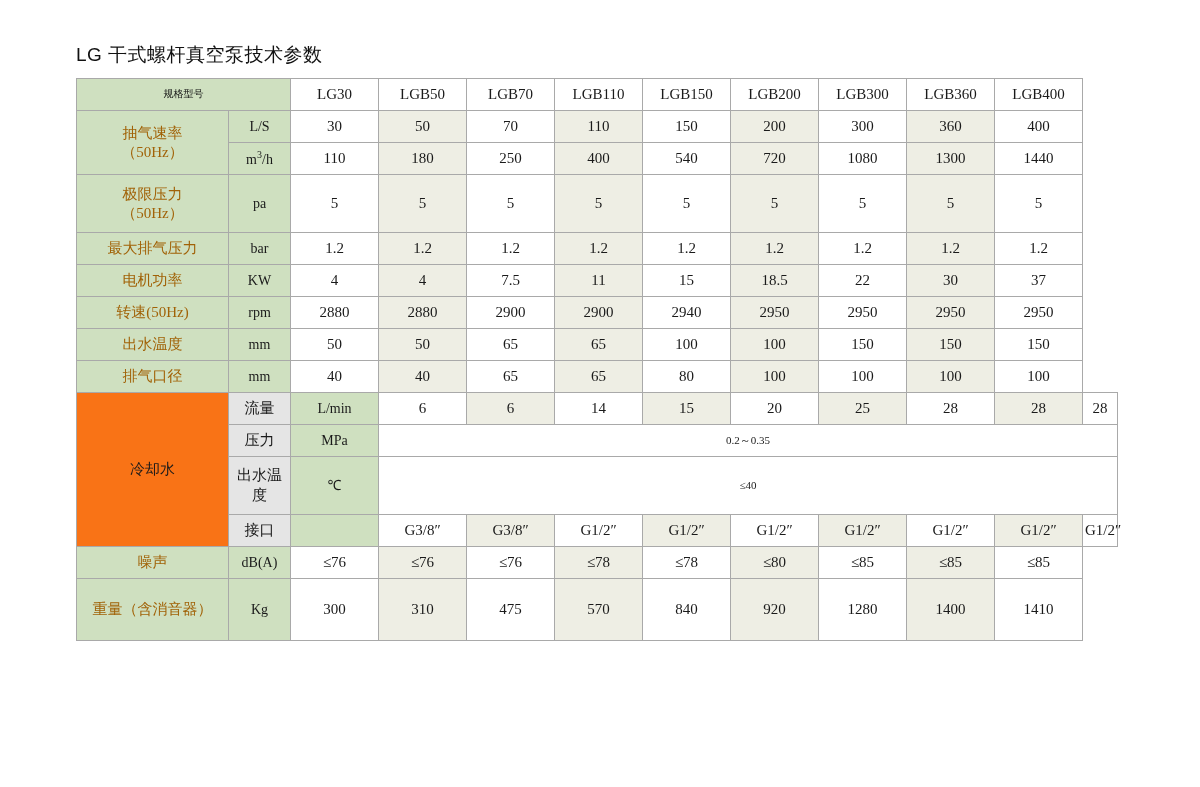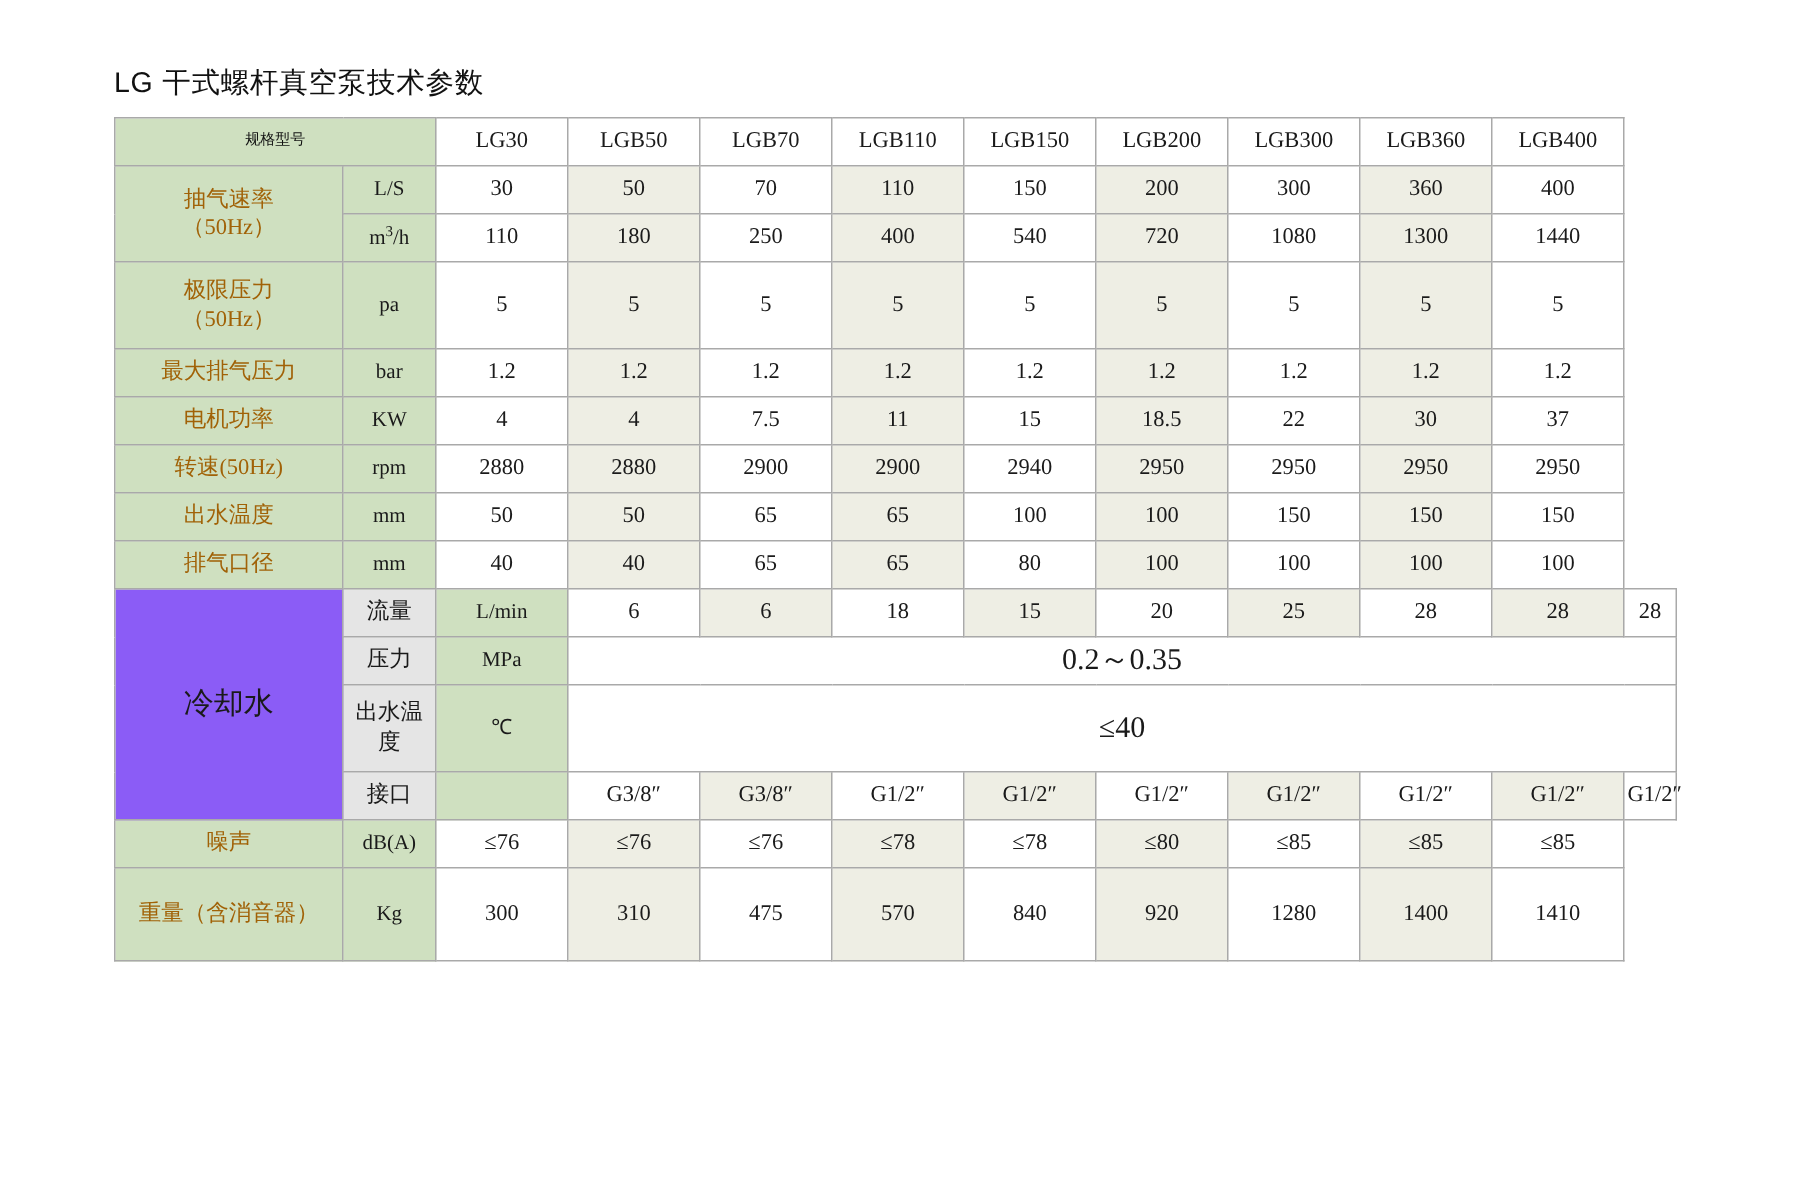"18" td.cell-w { text: 18 -> 14 }
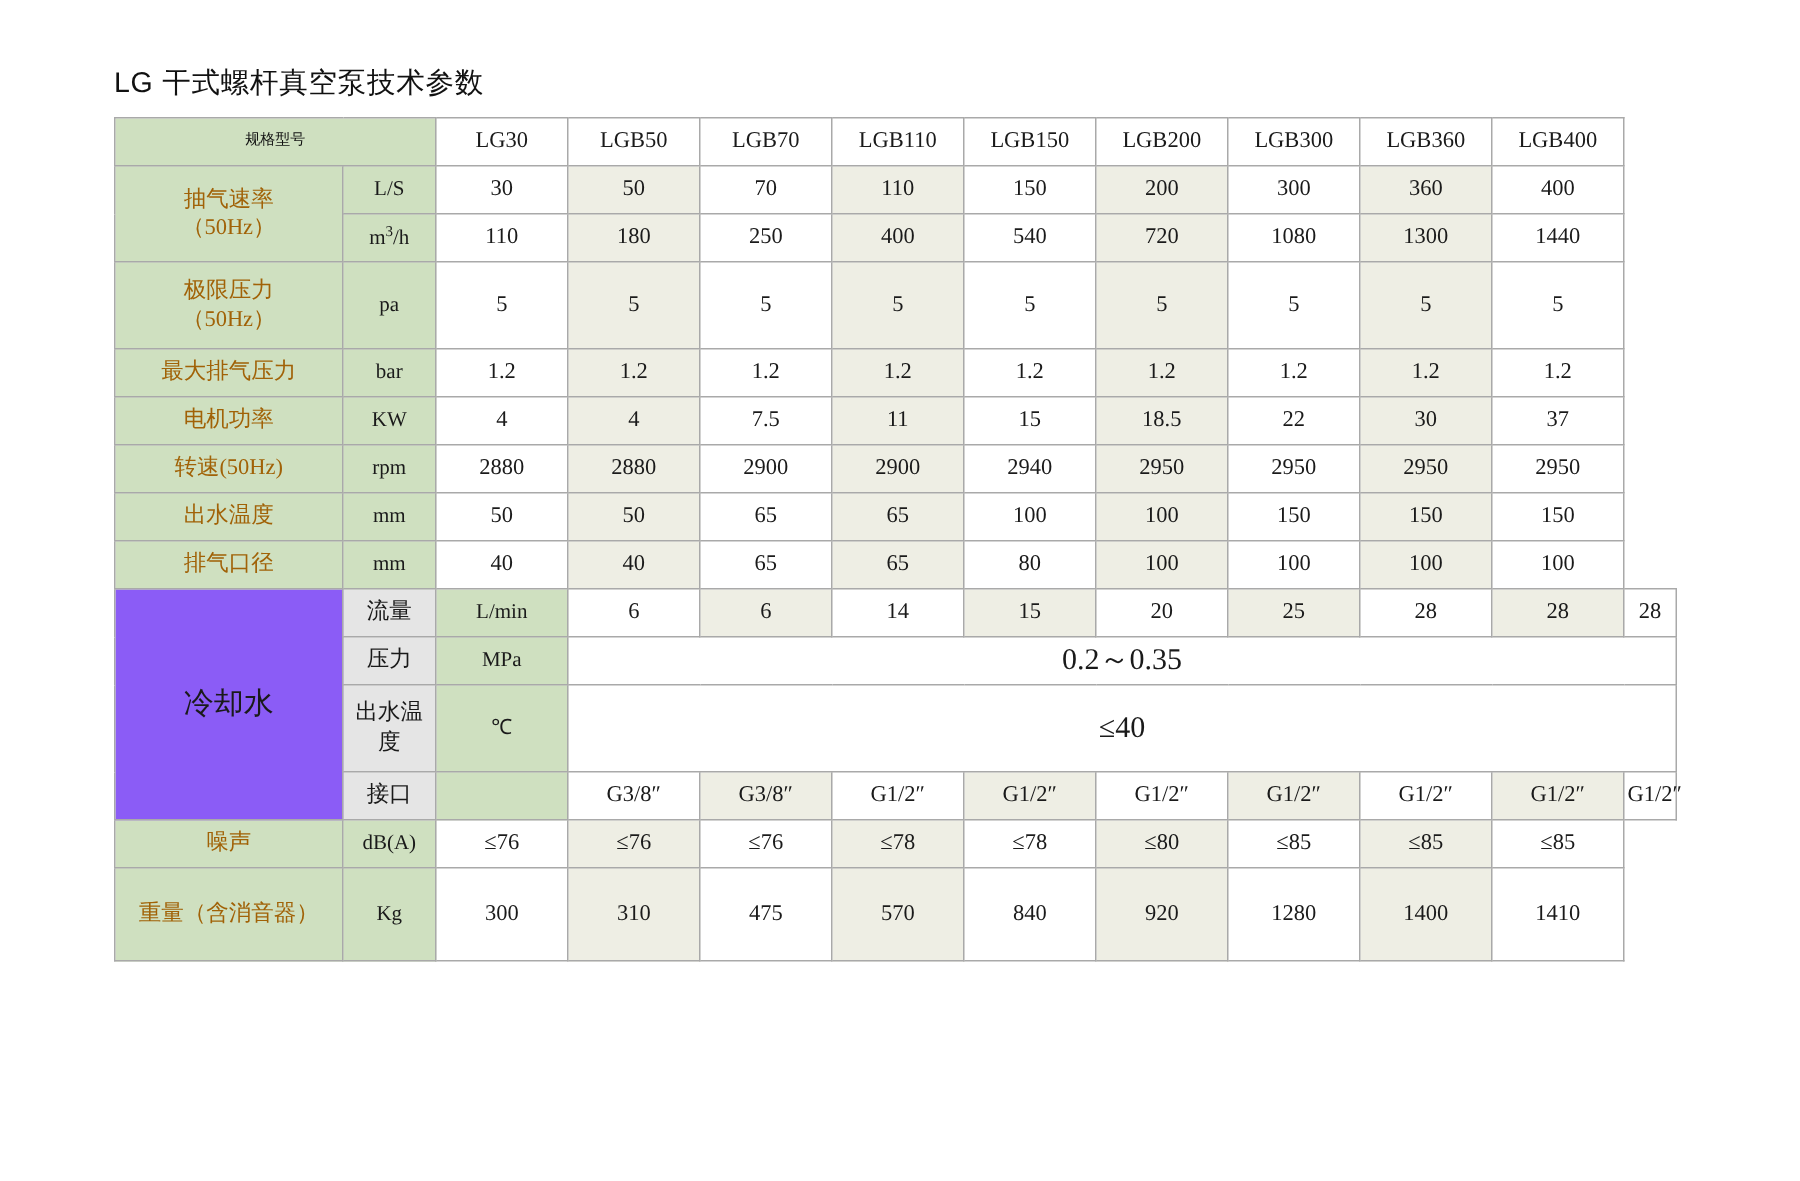"0.2～0.35" .span-note { font-size: 20px -> 11px }
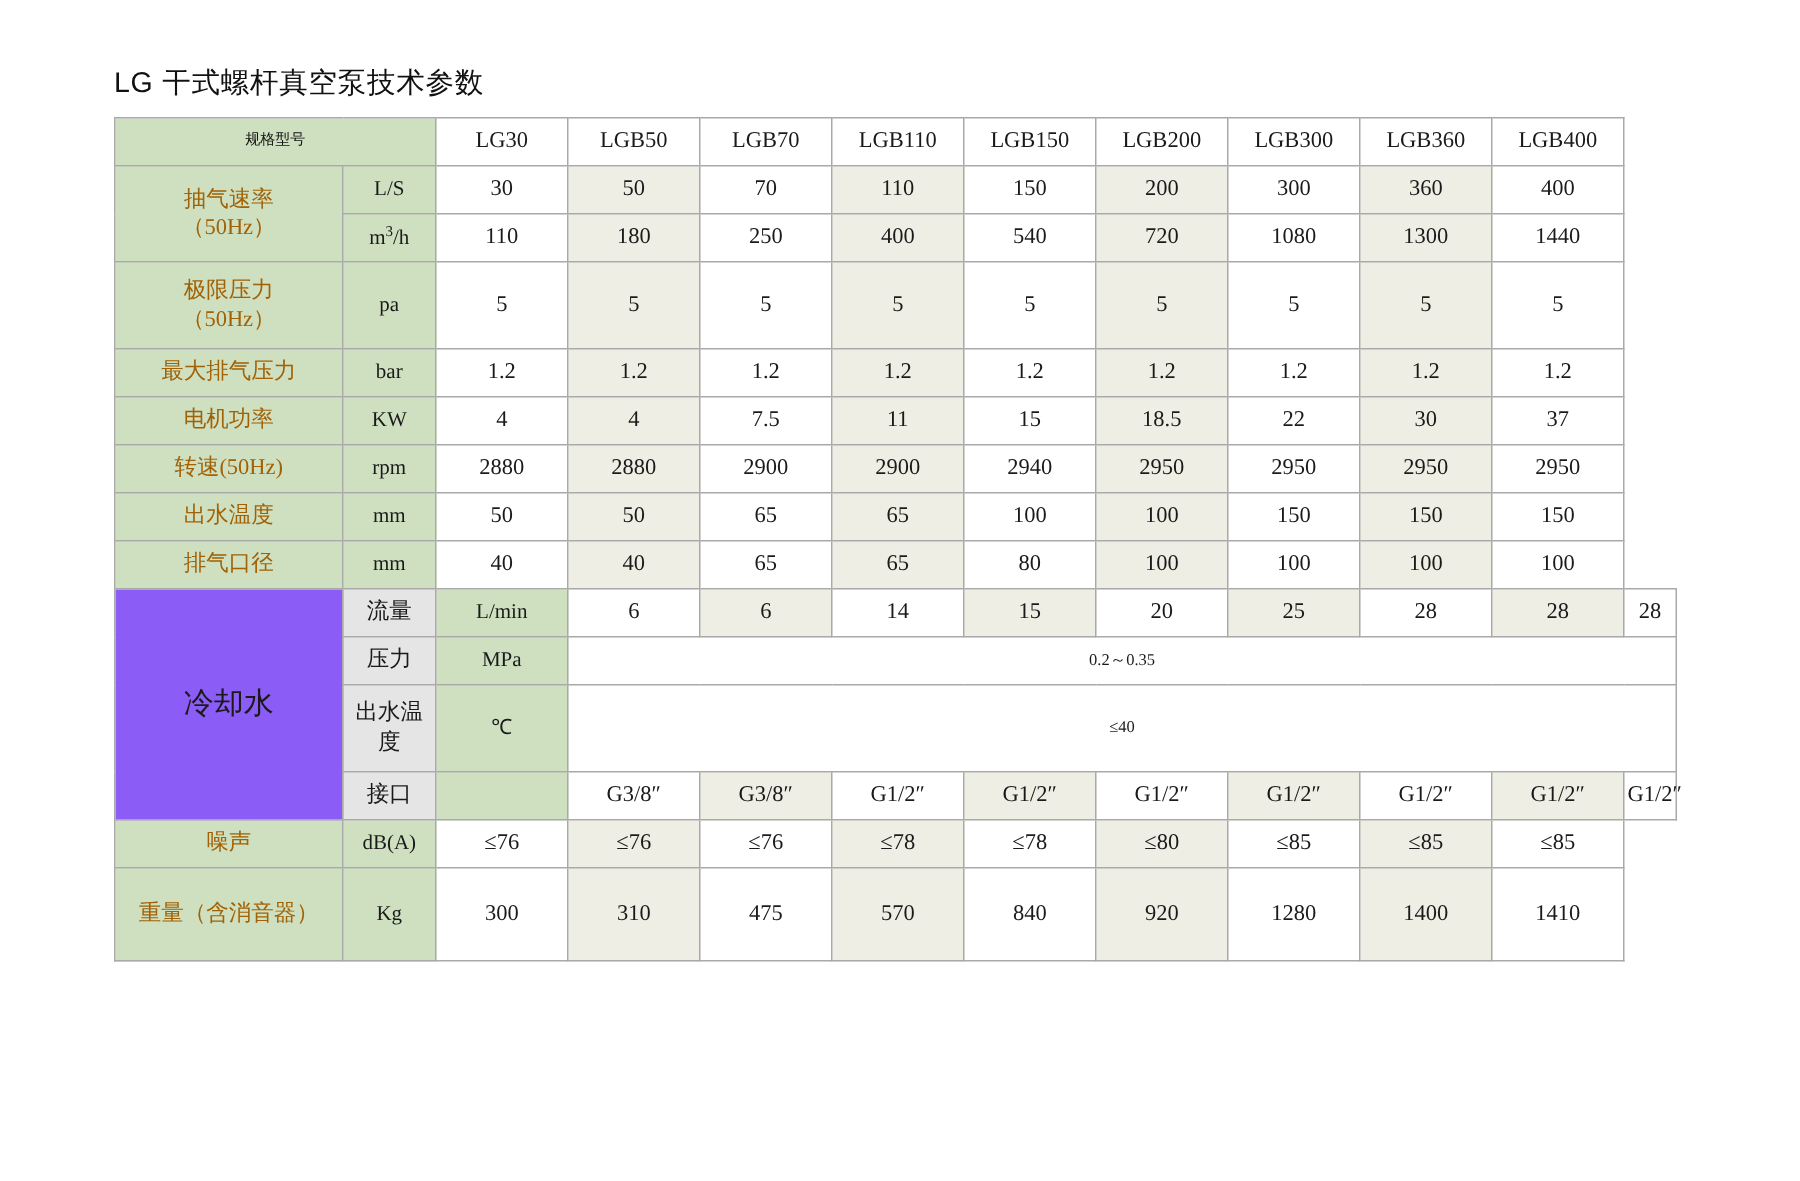"冷却水" .vert { background: #8b5cf6 -> #f97316; font-size: 20px -> 15px }
